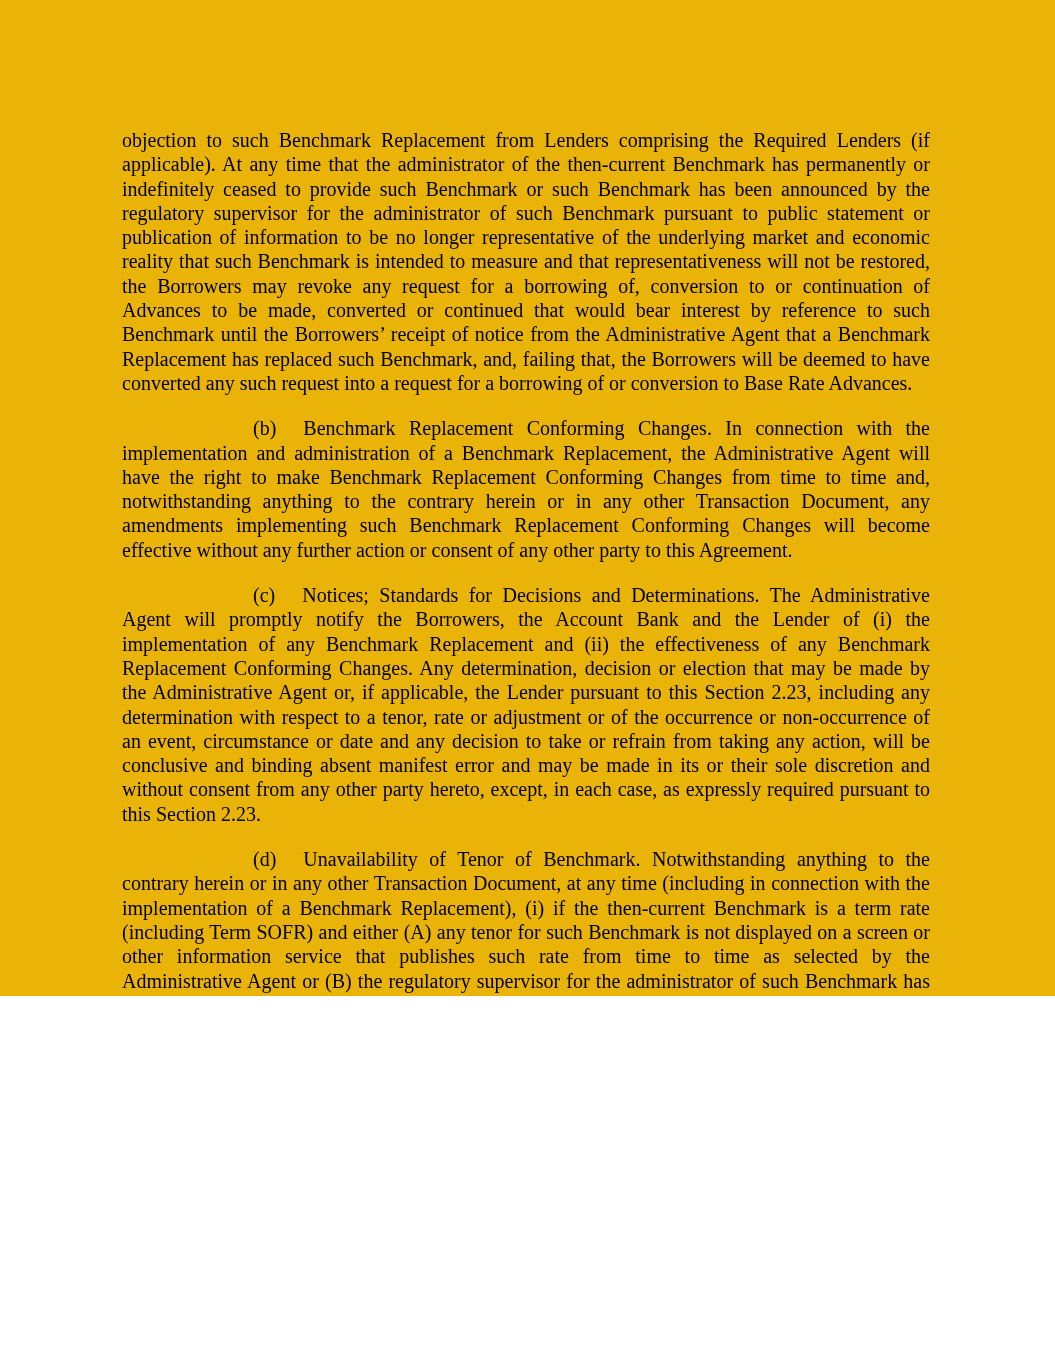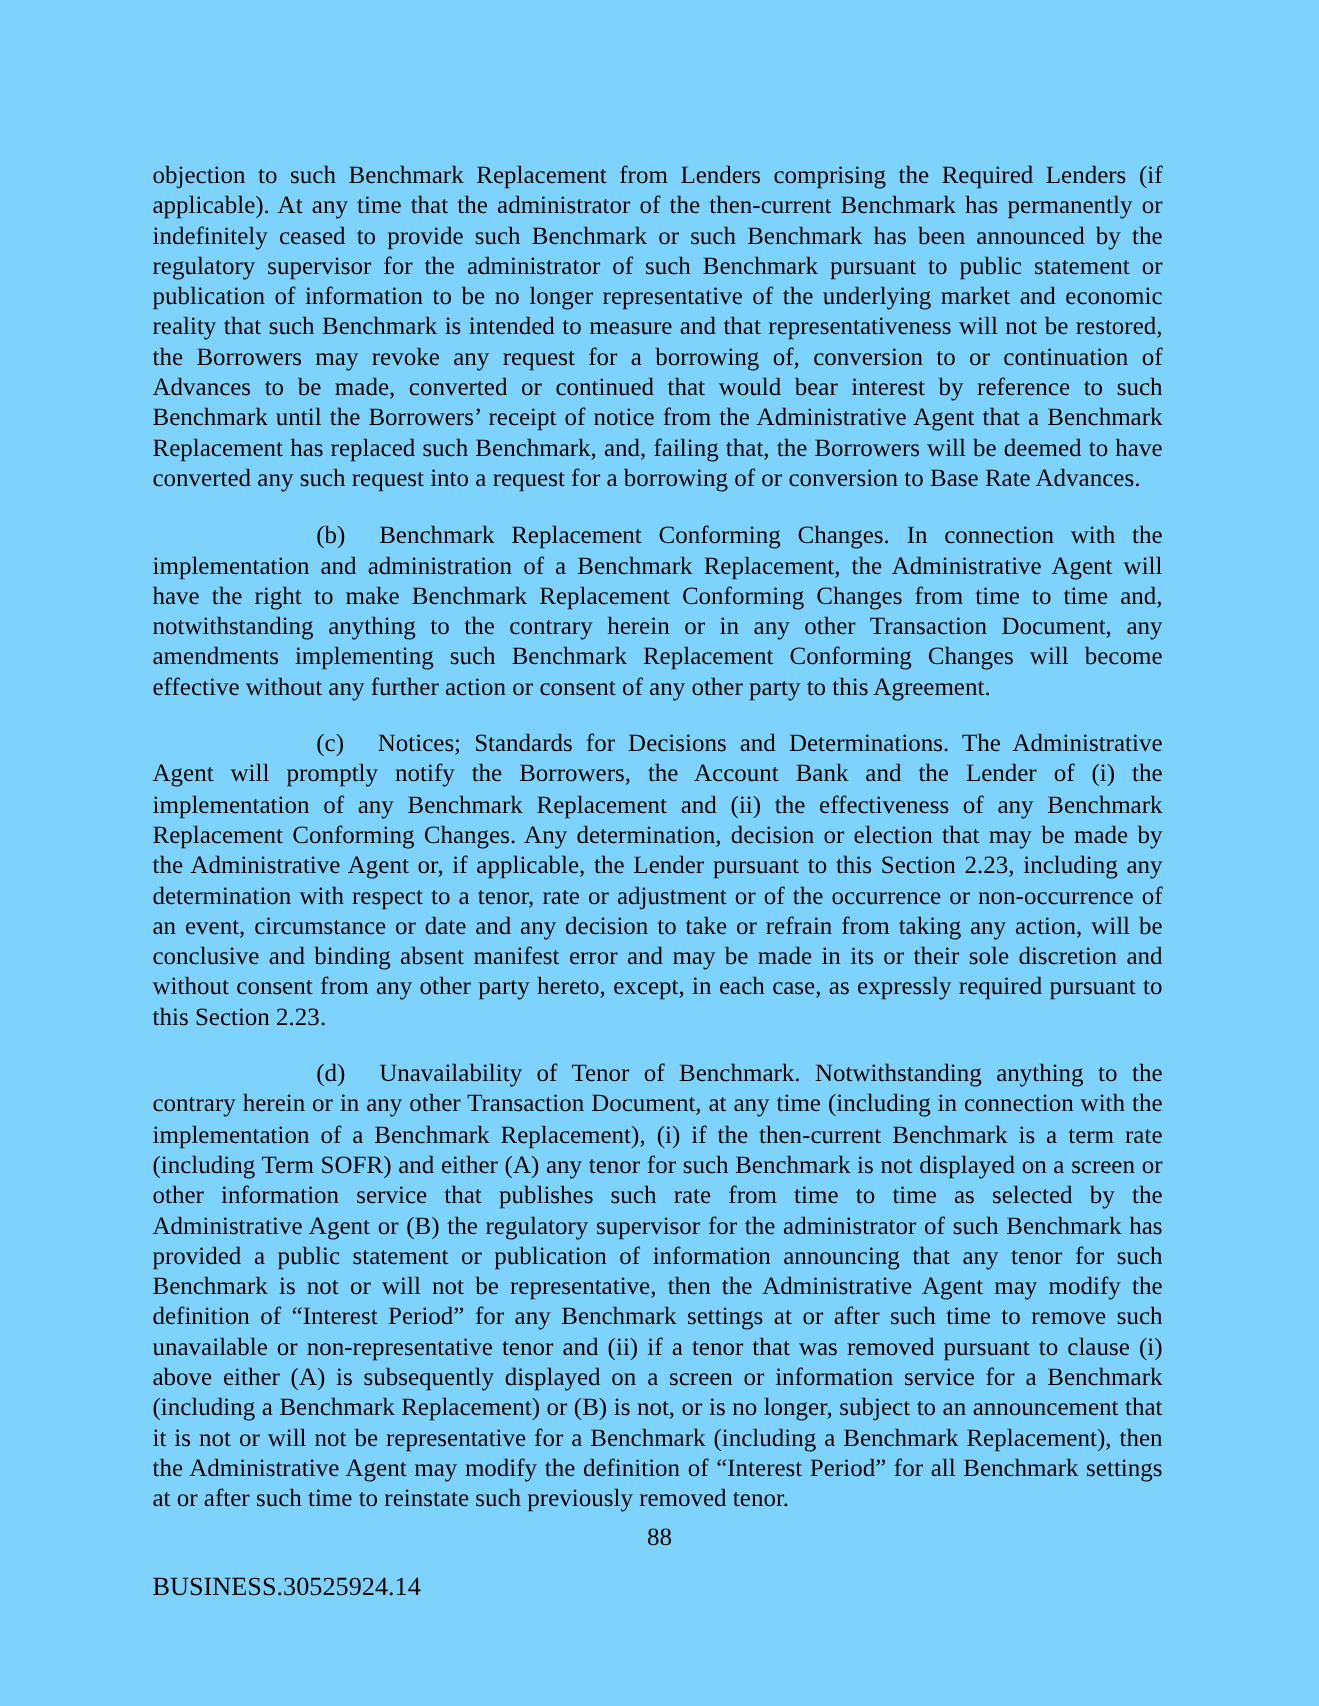"objection to such Benchmark Replacement" .page { background: #7dd3fc -> #eab308; height: 1365px -> 996px }
